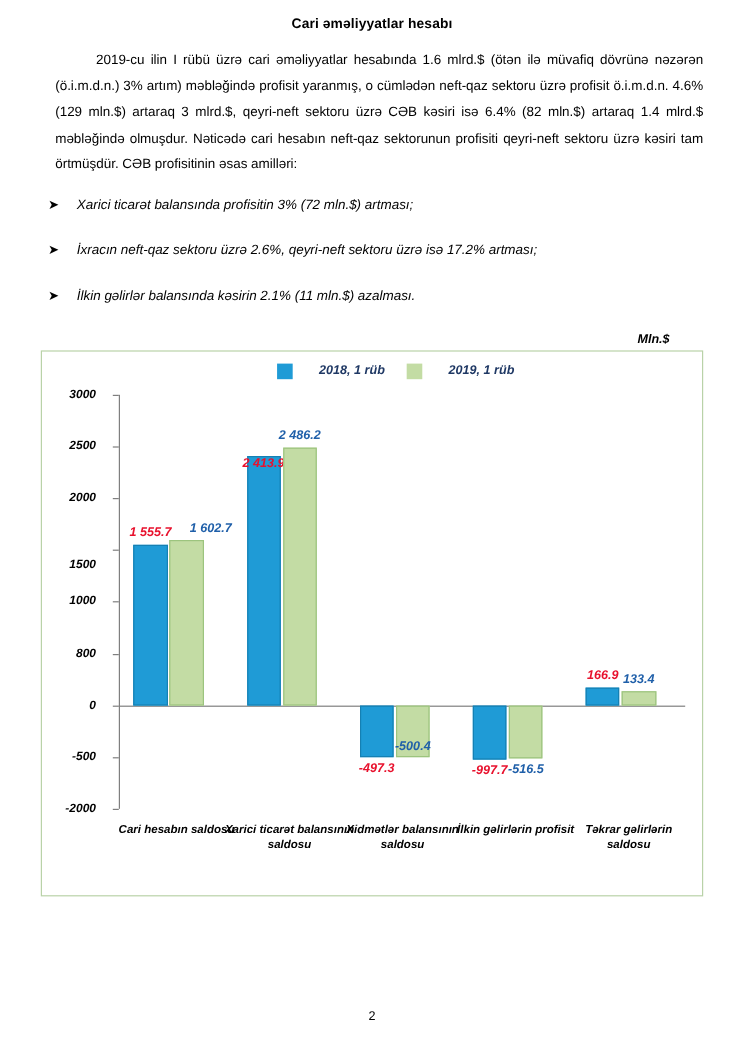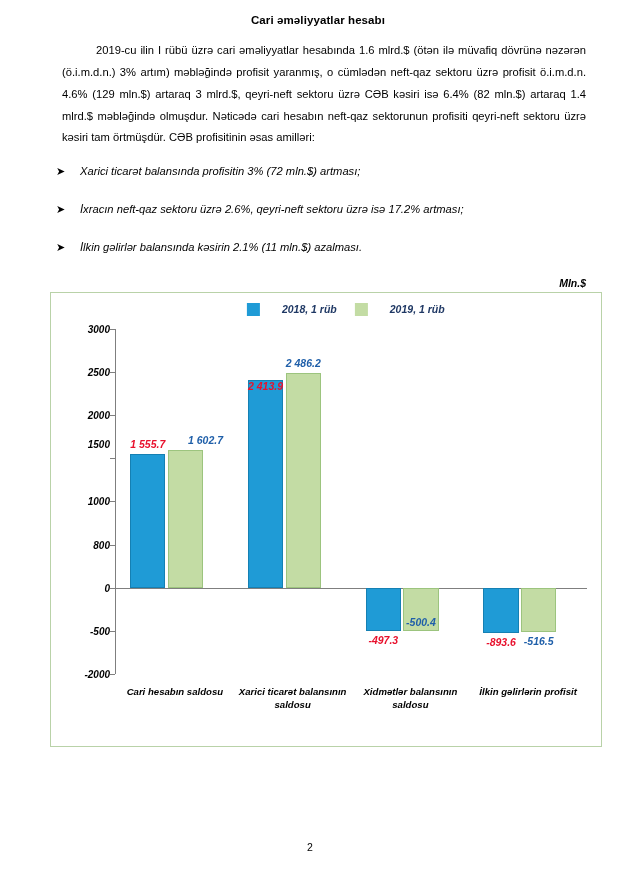"Cari əməliyyatlar hesabı" .page { padding: 14px 34px 0 50px -> 14px 34px 0 34px }
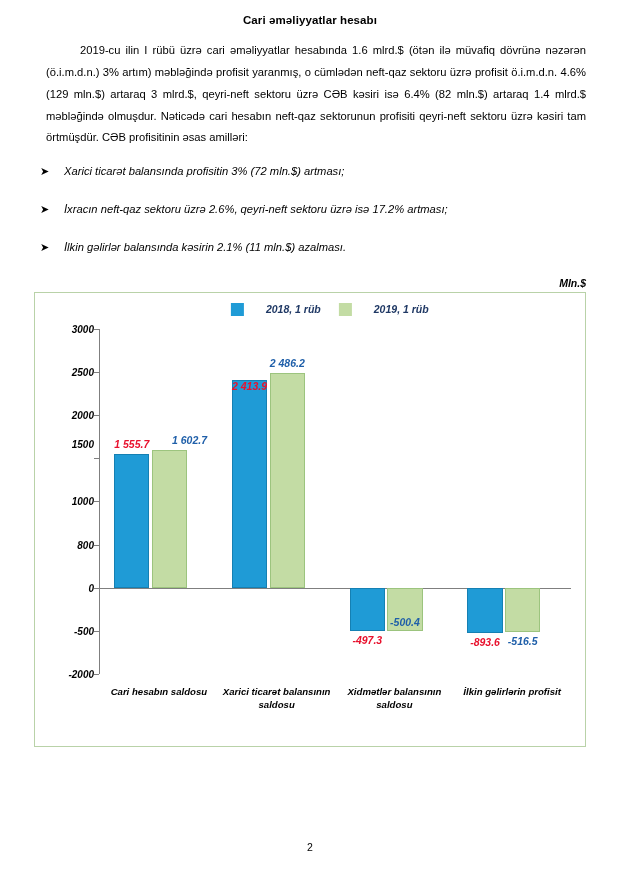"Mln.$" .units { margin: 8px 0 3px 0 -> 8px 28px 3px 0 }
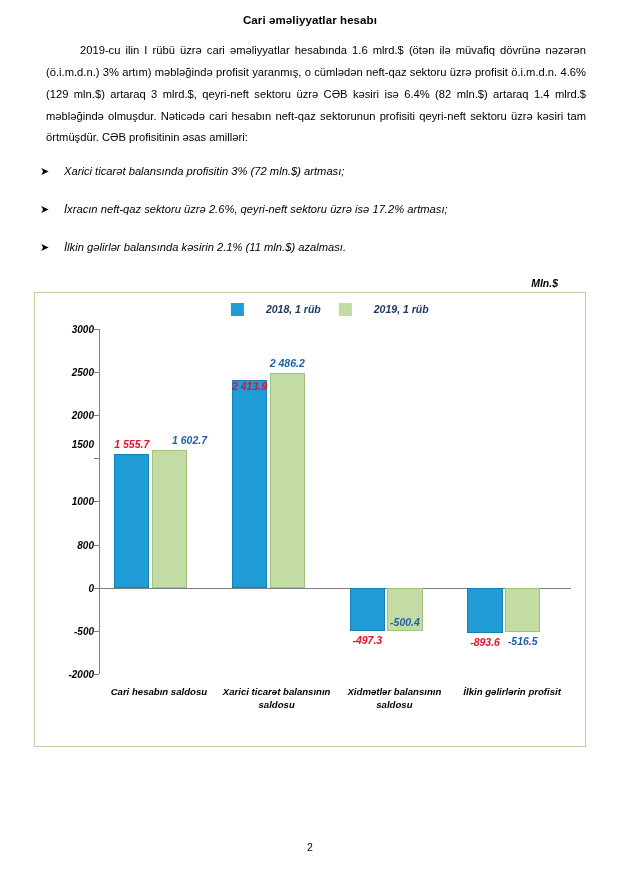"3000" .ytick { margin-right: 5px -> 19px }
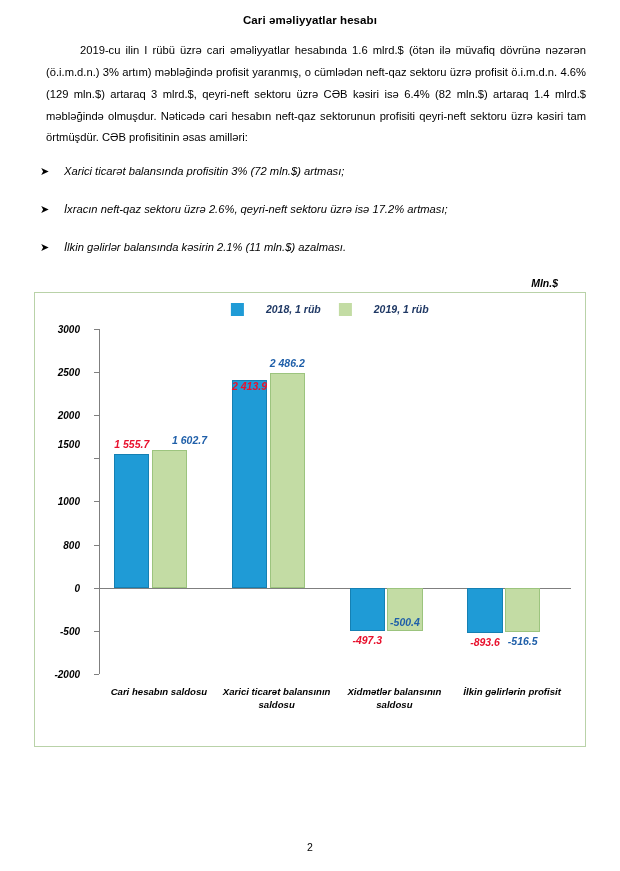"1500" div.ytick { top: 115px -> 142px }
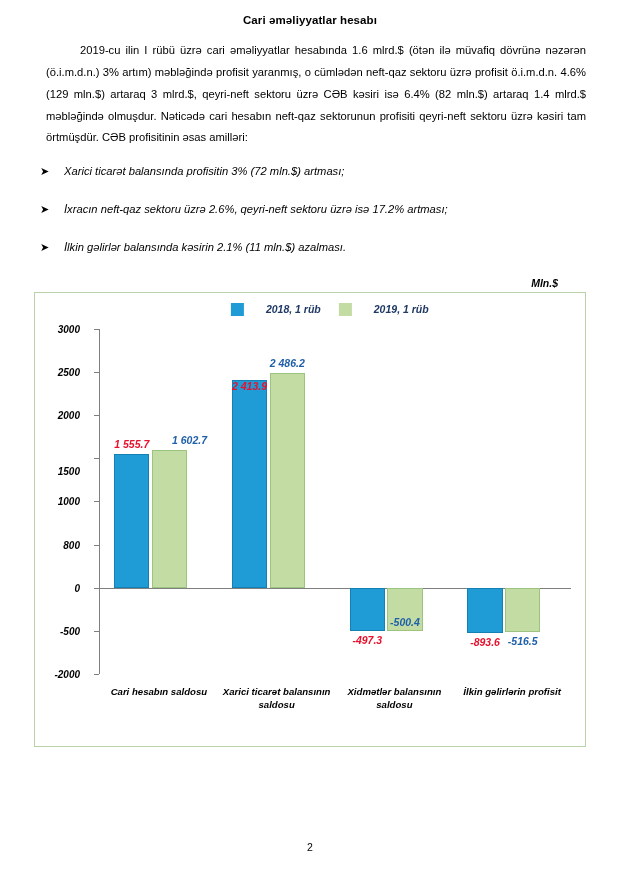"166.9" div.group { html: none -> <div> <div></div> <div>166.9</div> <div></div> <div>133.4</div> <div>Təkrar gəlirlərin saldosu</div> </div> }
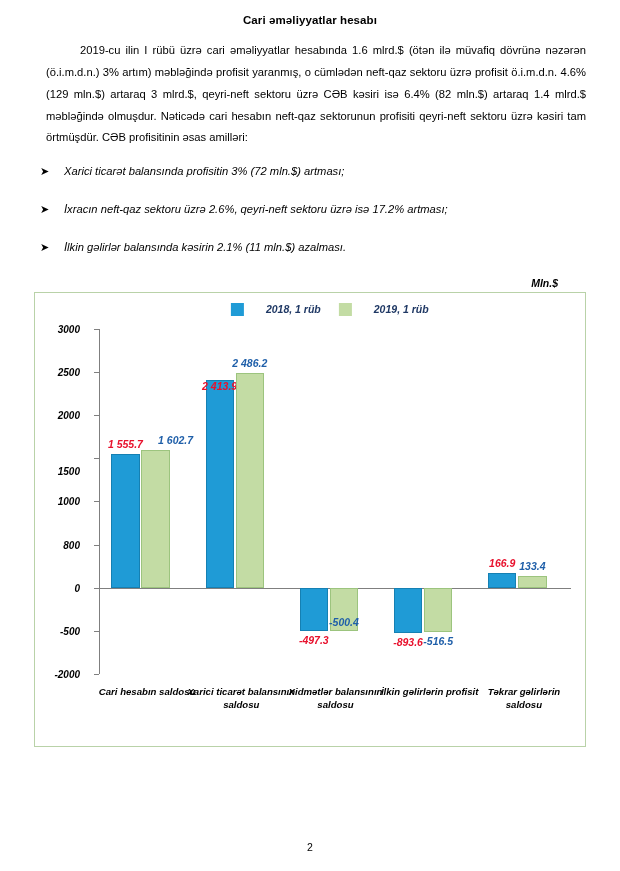"-893.6" div.bar-label { text: -893.6 -> -997.7 }
